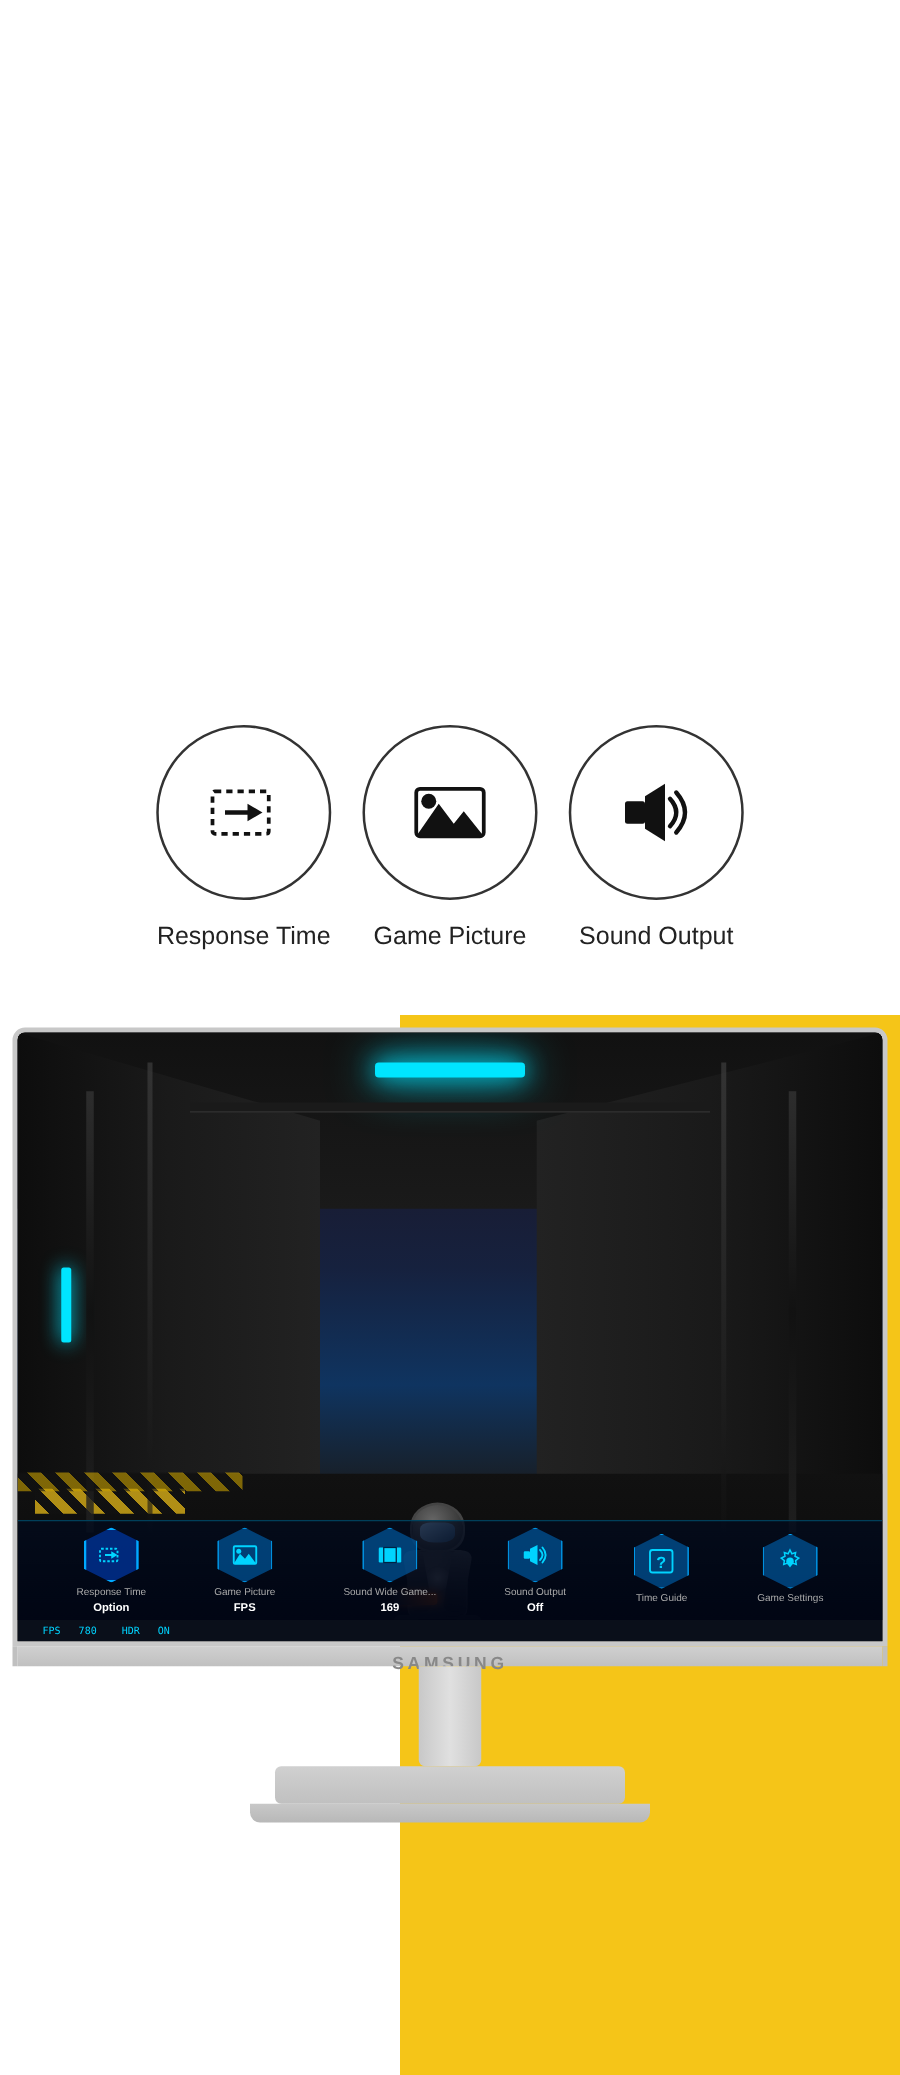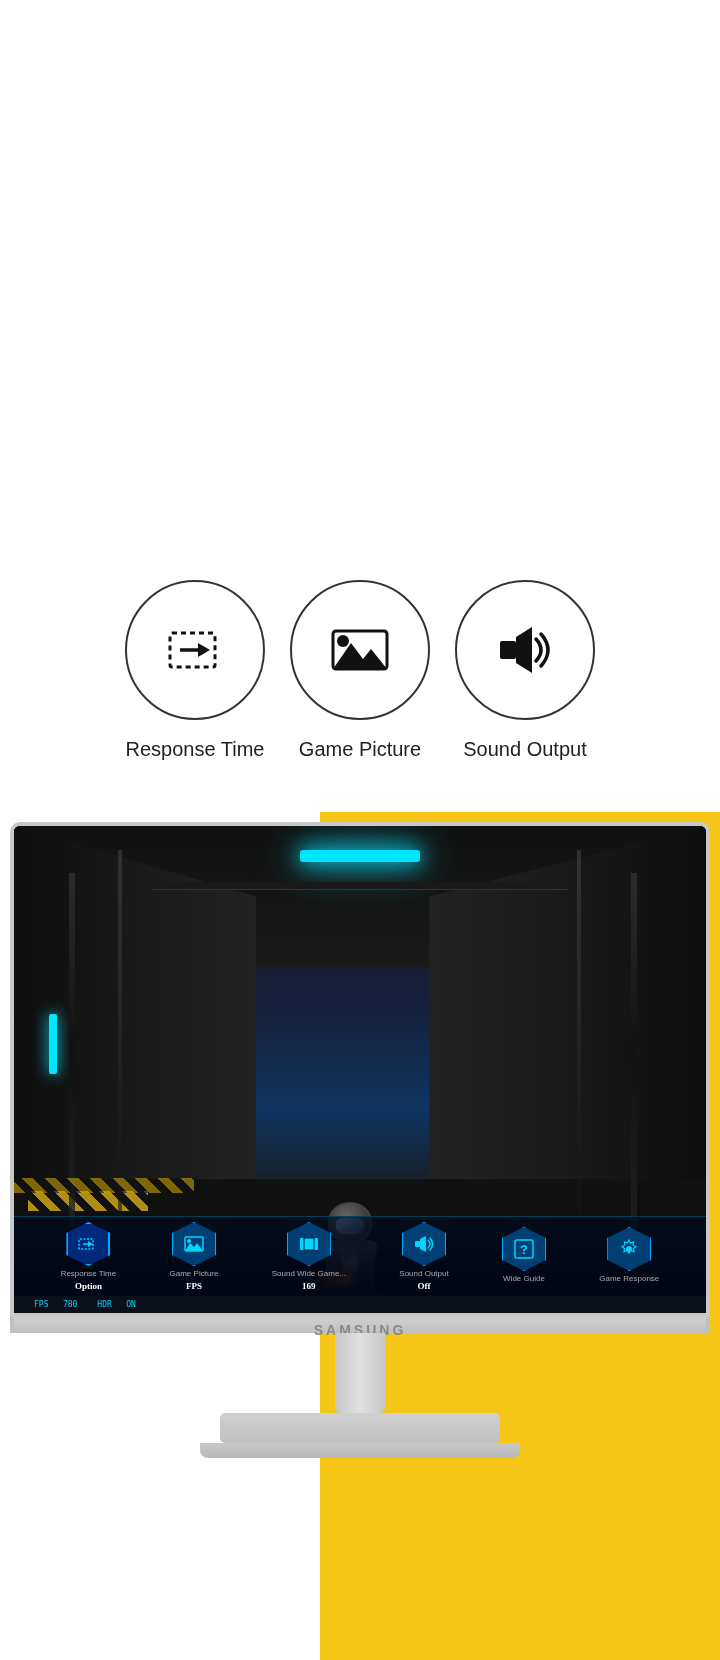"Wide Guide" span.hud-label { text: Wide -> Time }
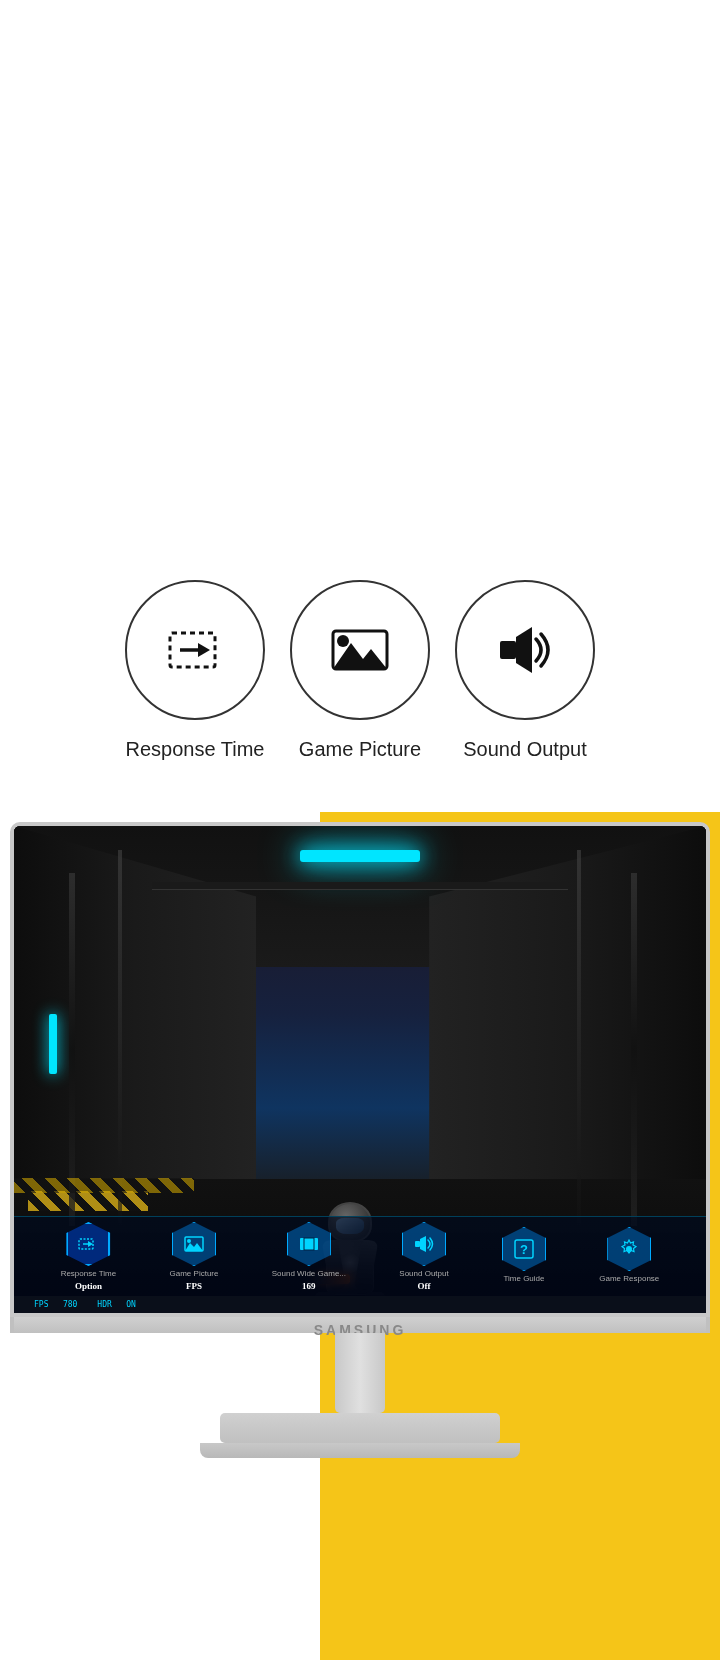"Game Response" span.hud-label { text: Response -> Settings }
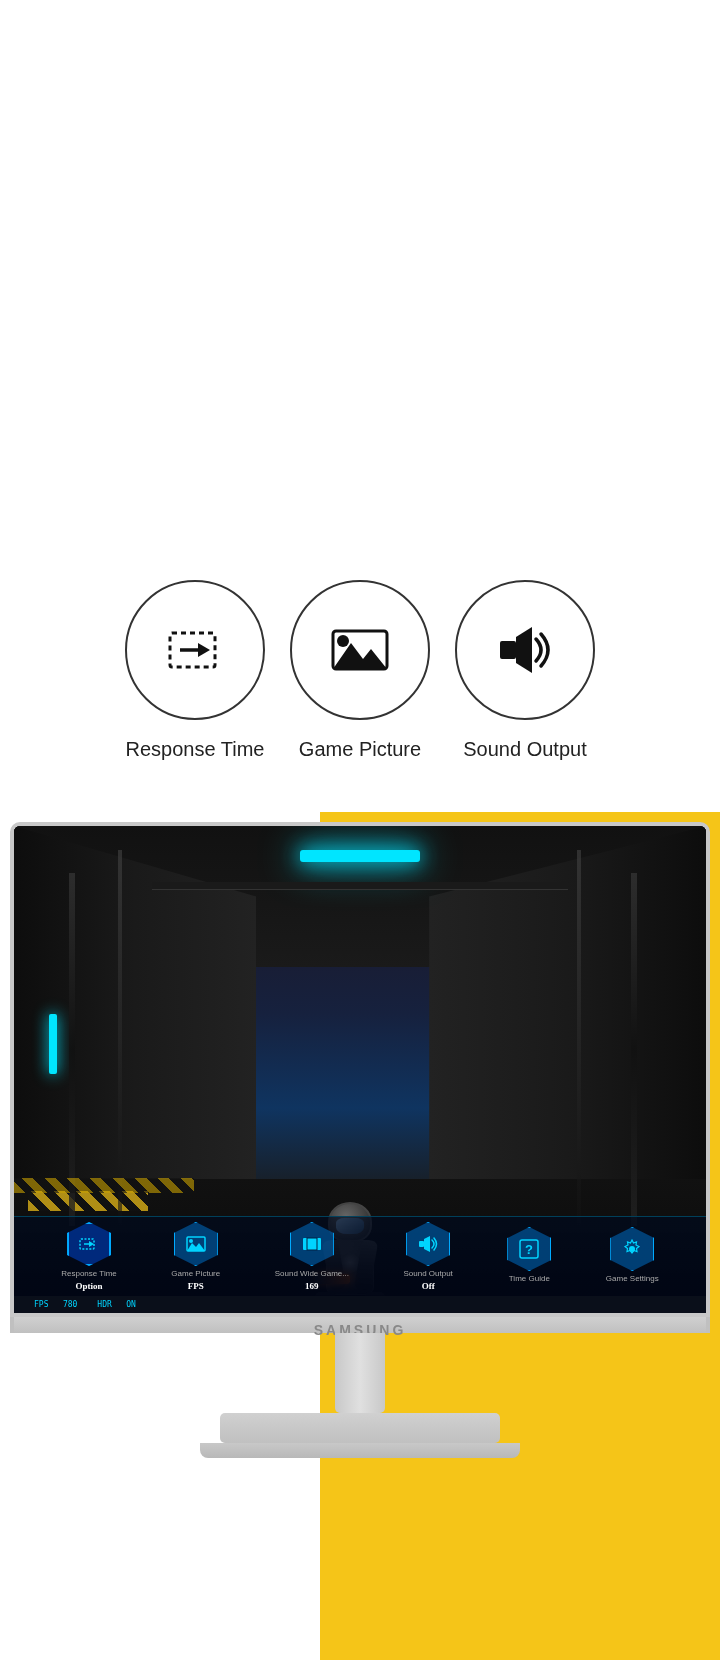"Option" .hud-sublabel { font-family: Liberation Serif, serif -> none }
